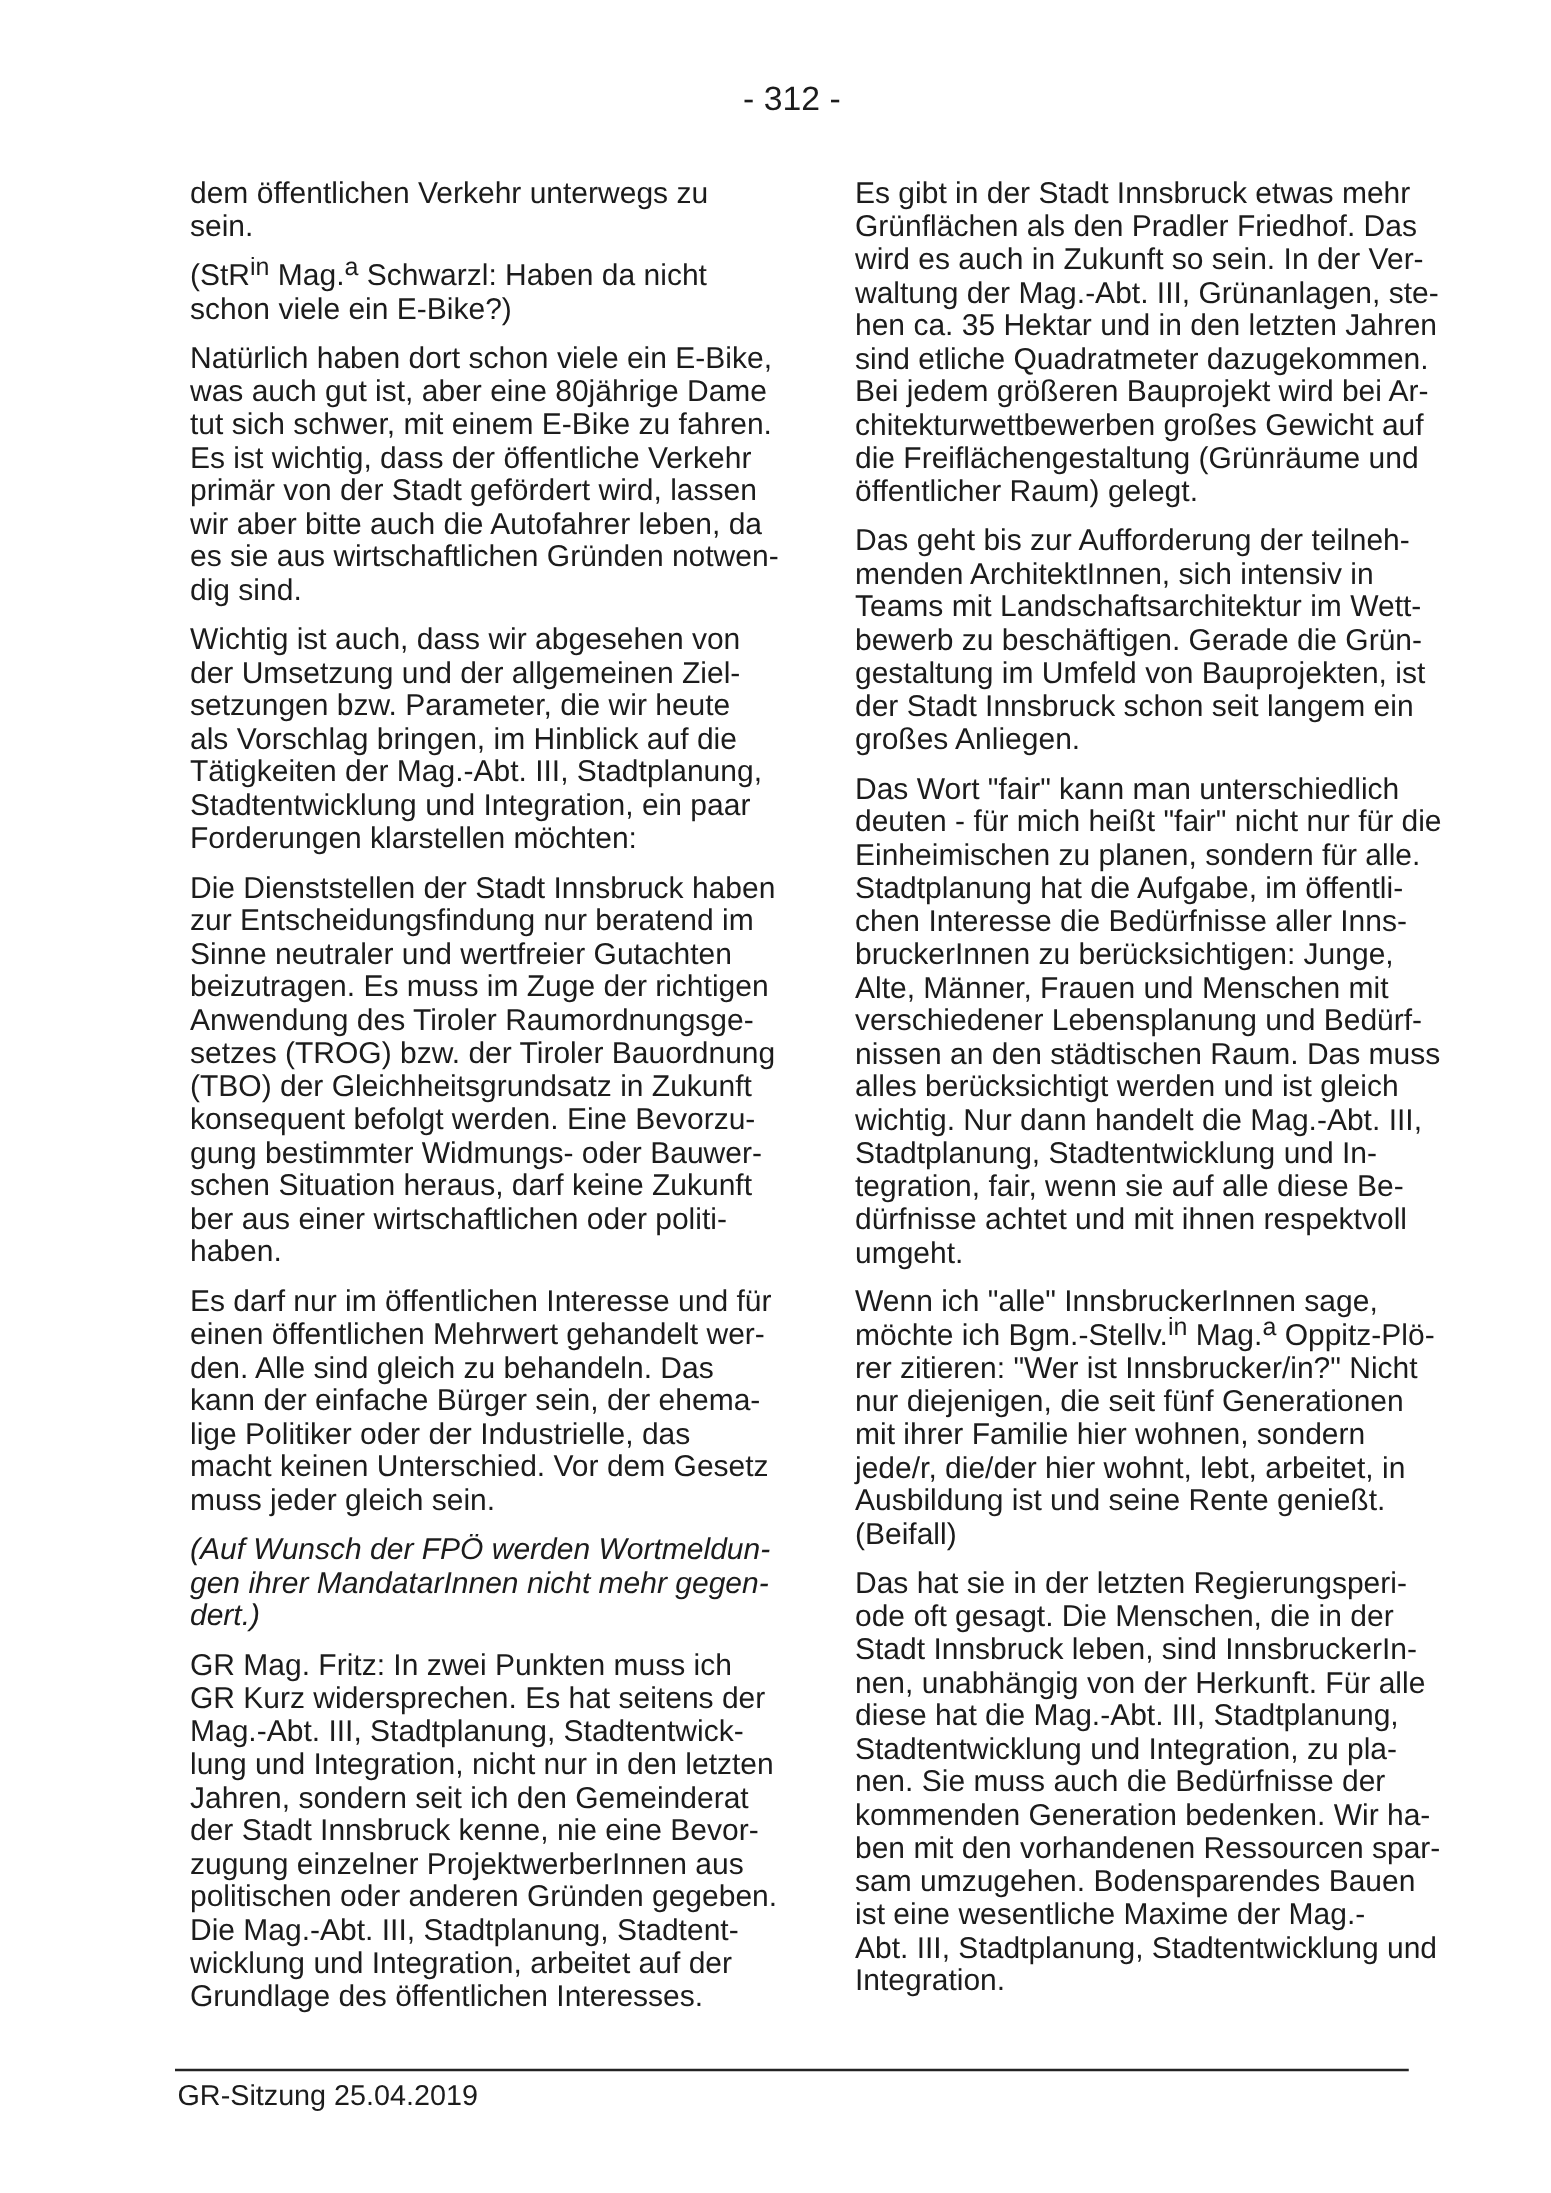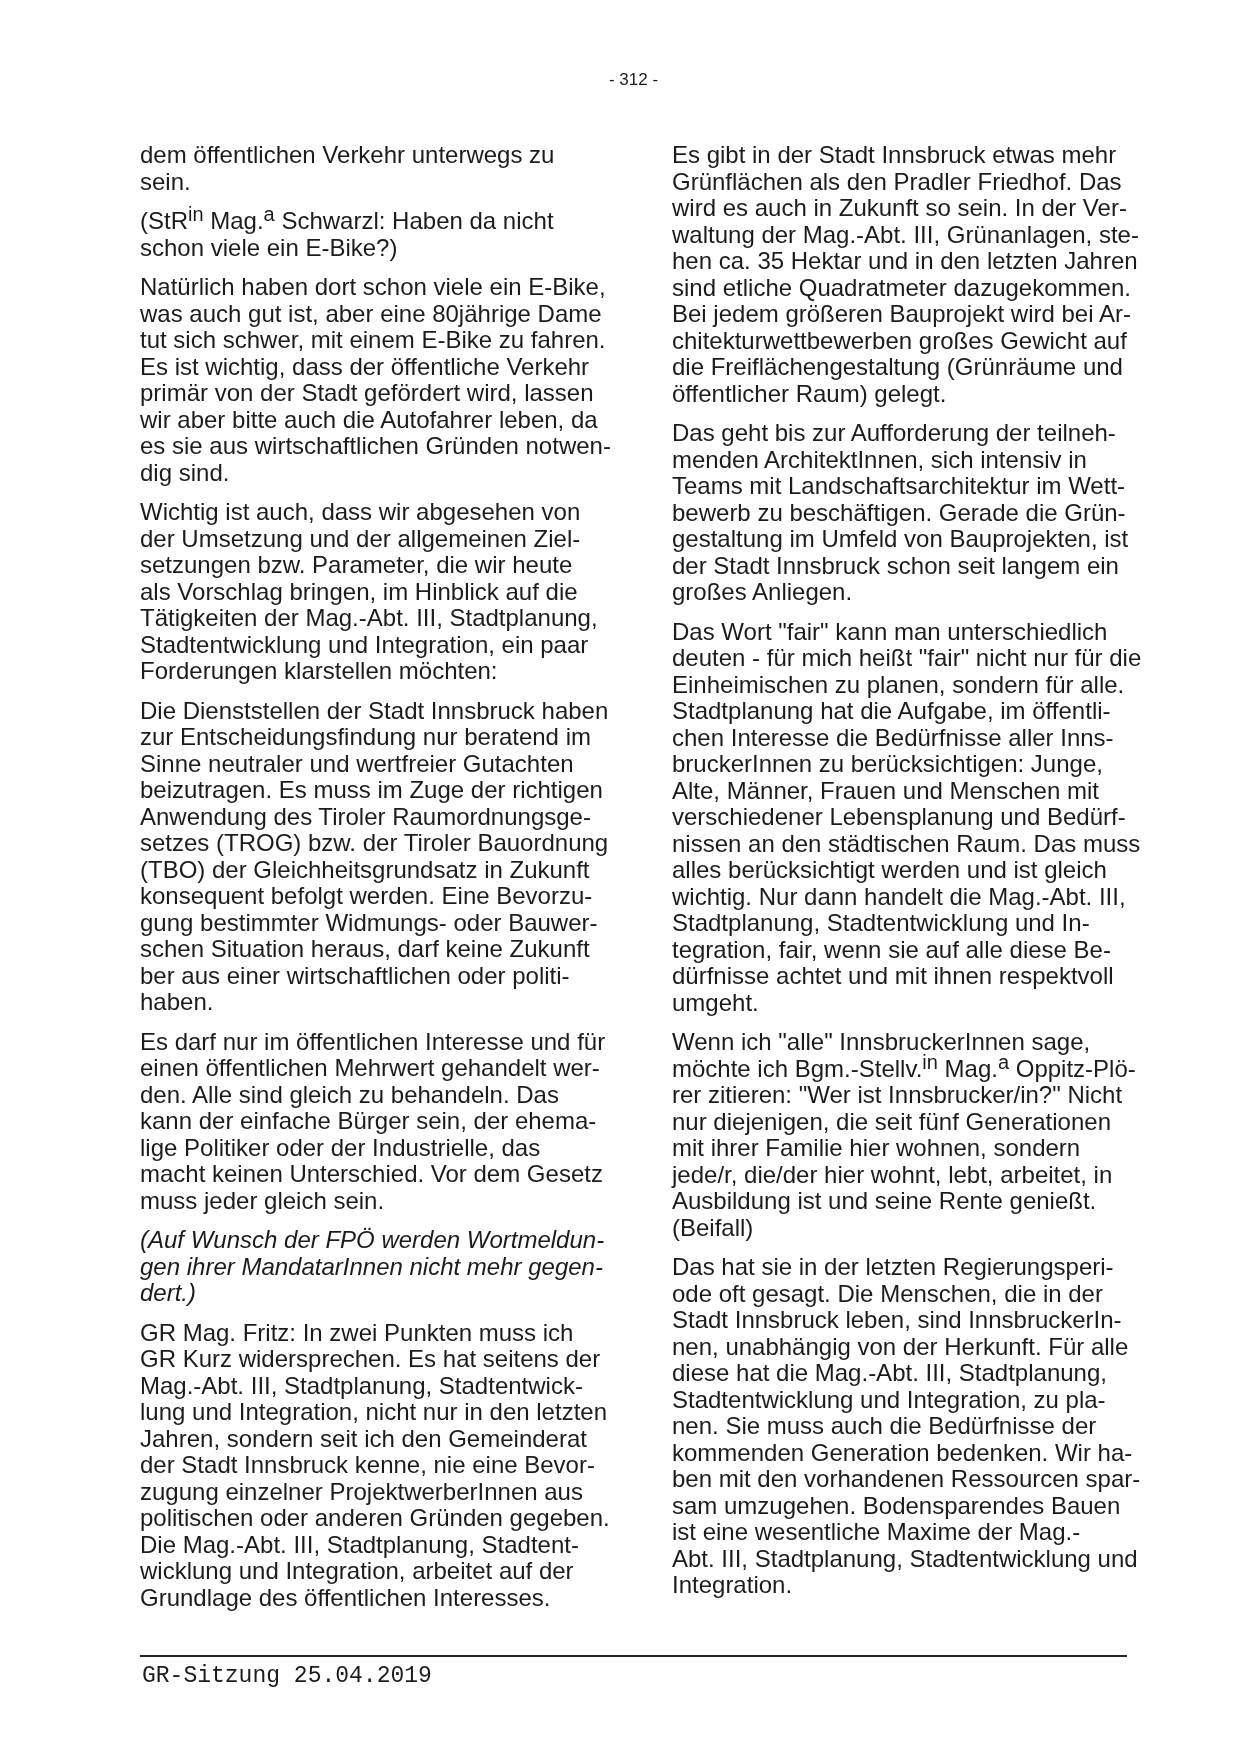"- 312 -" .page-number { font-size: 17px -> 27px }
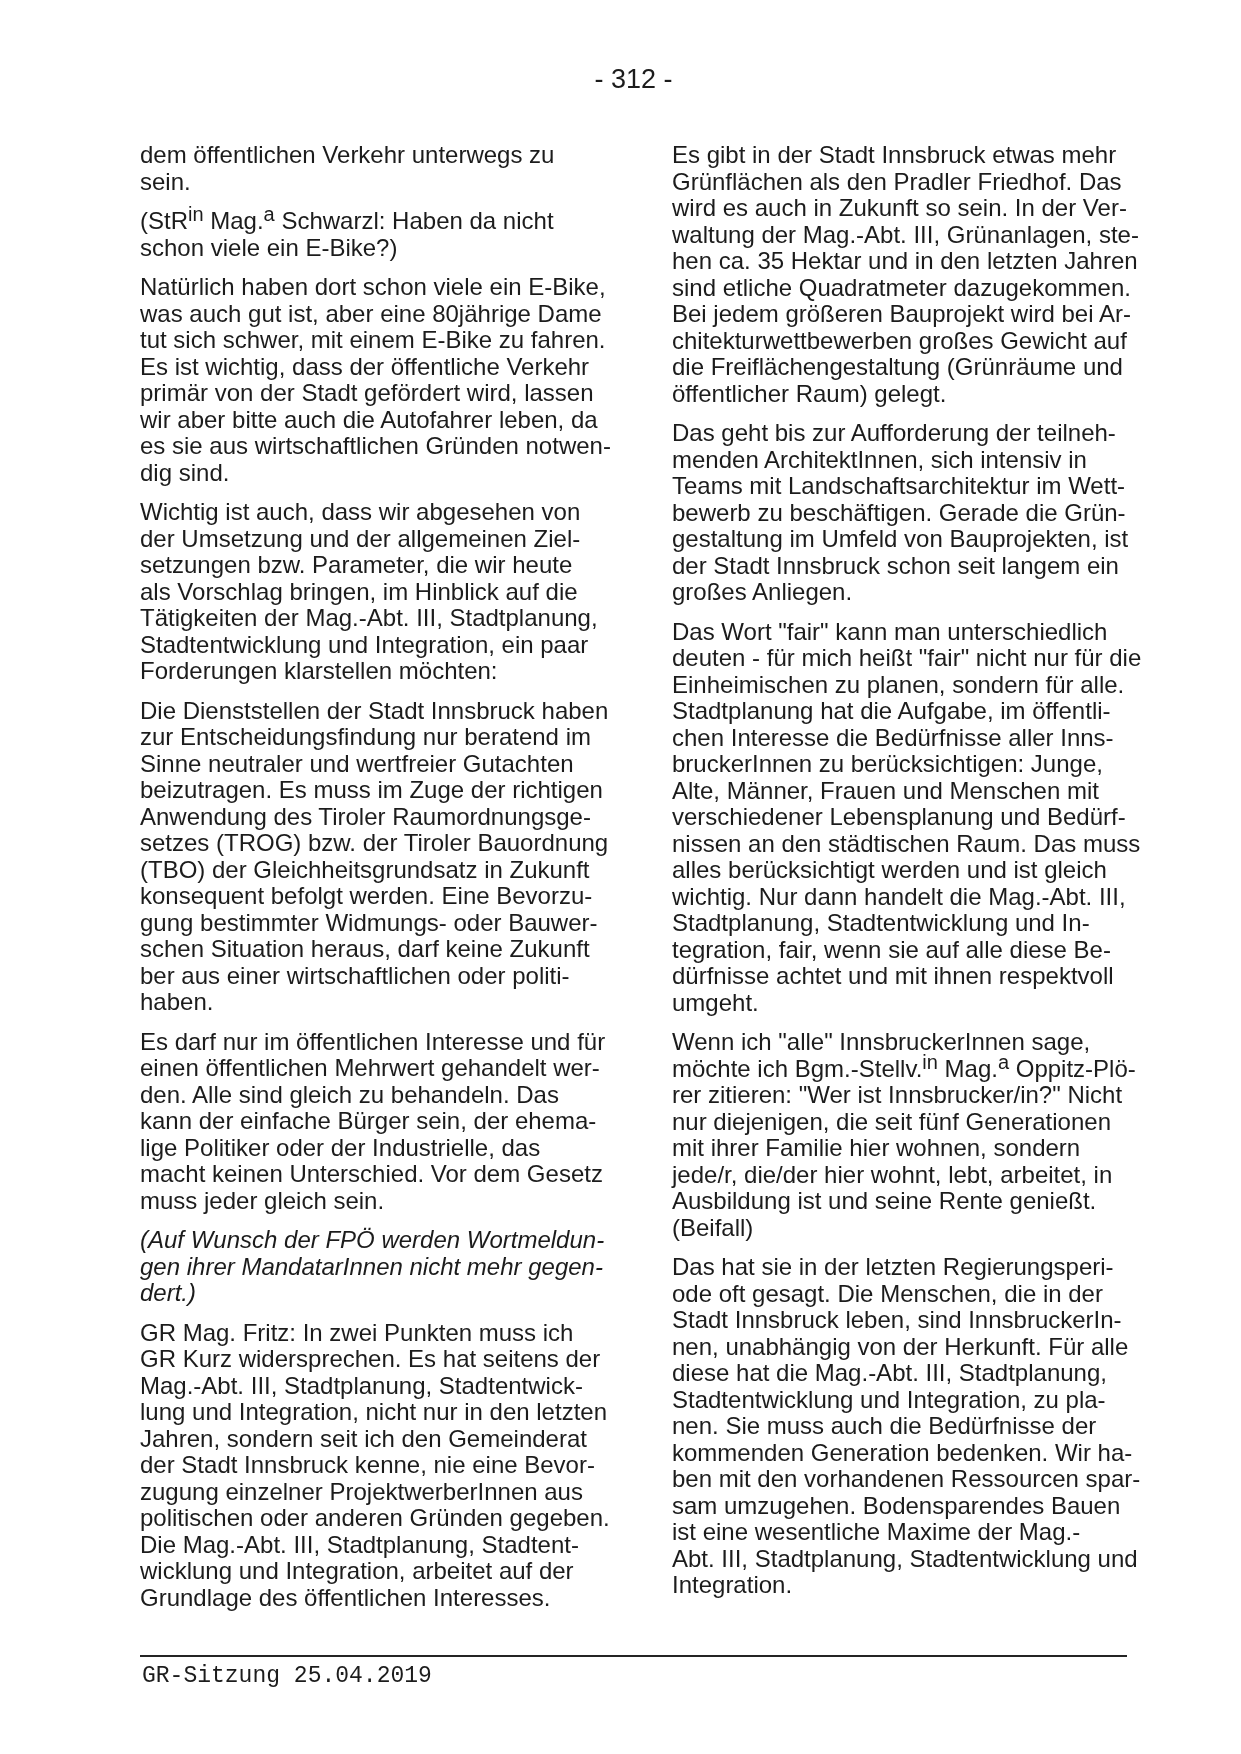"dem öffentlichen Verkehr unterwegs zu" .para { margin: 0 0 13px 0 -> 0 0 13px 12px }
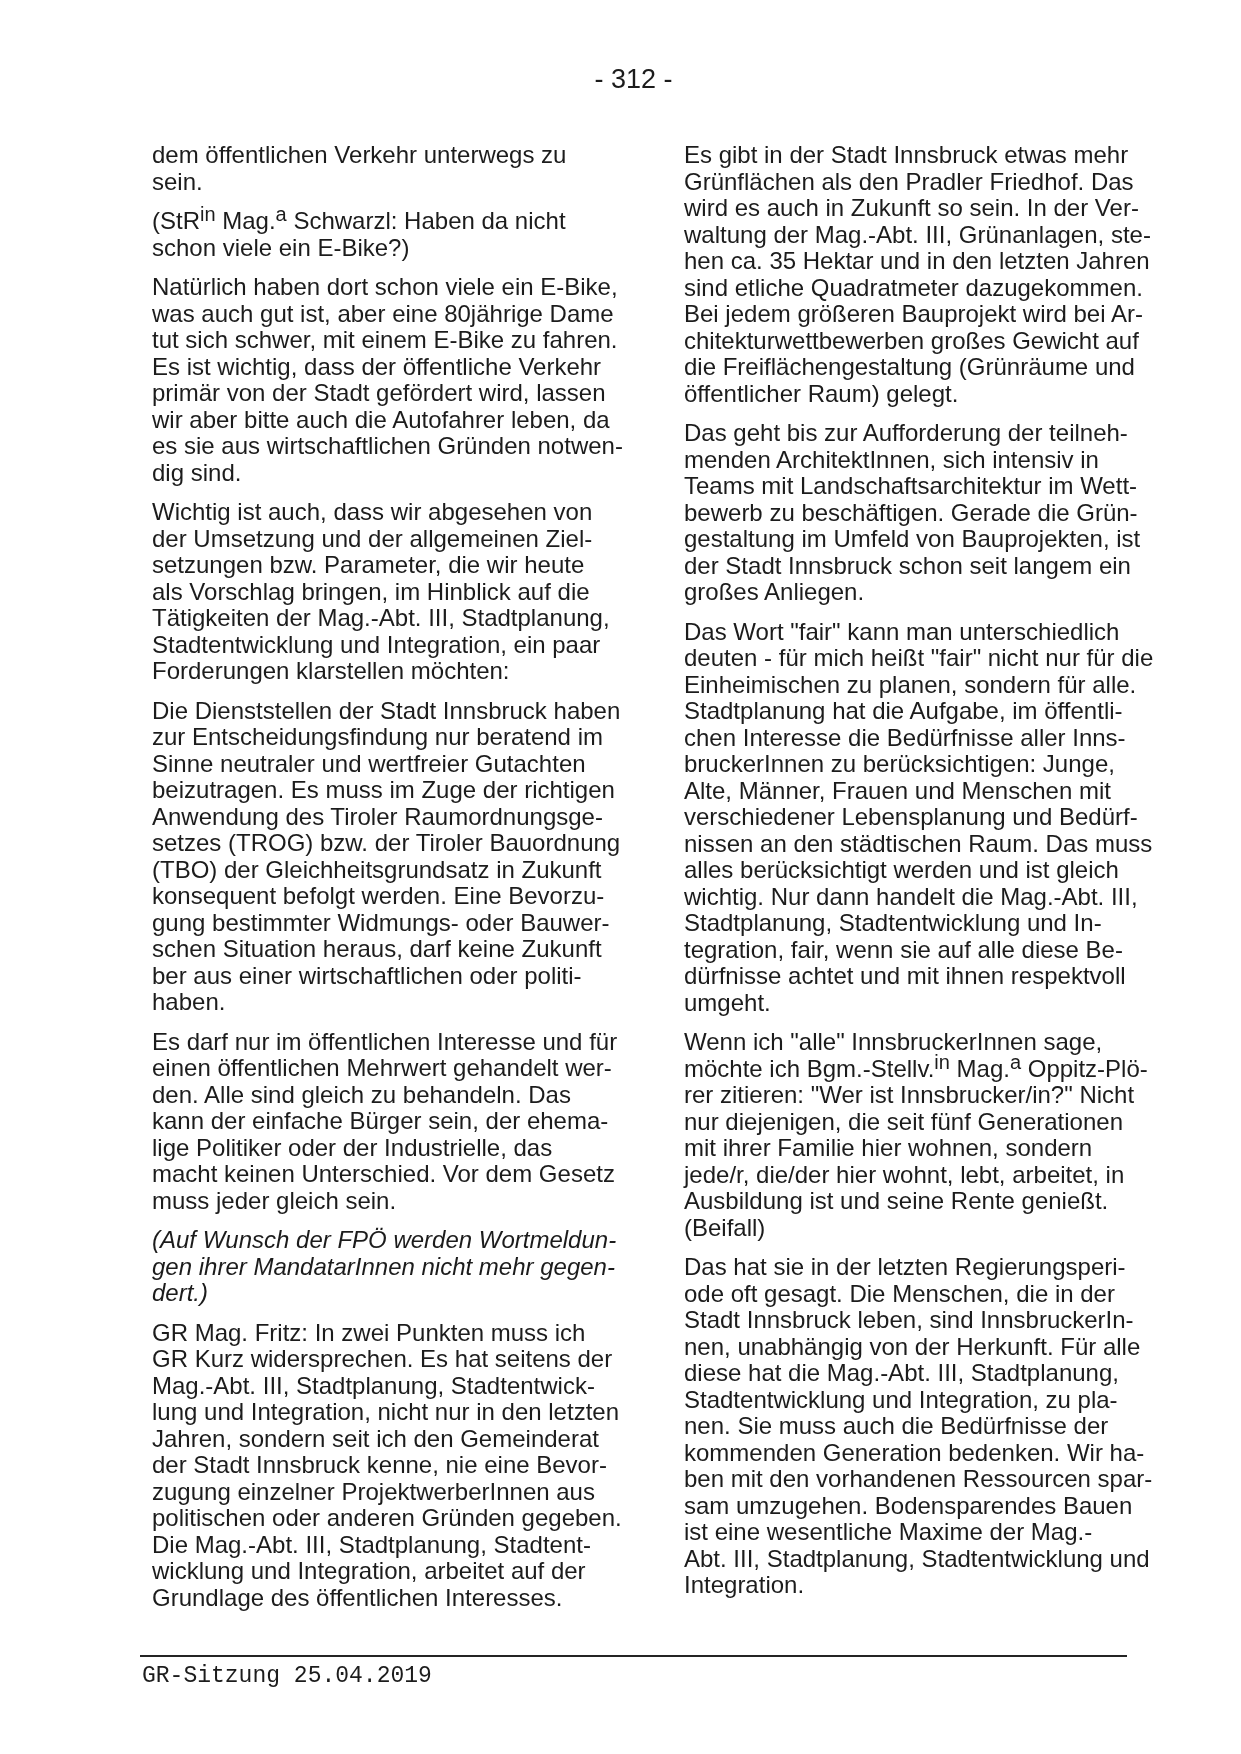"GR-Sitzung 25.04.2019" .footer-text { font-family: Liberation Mono, monospace -> none }
